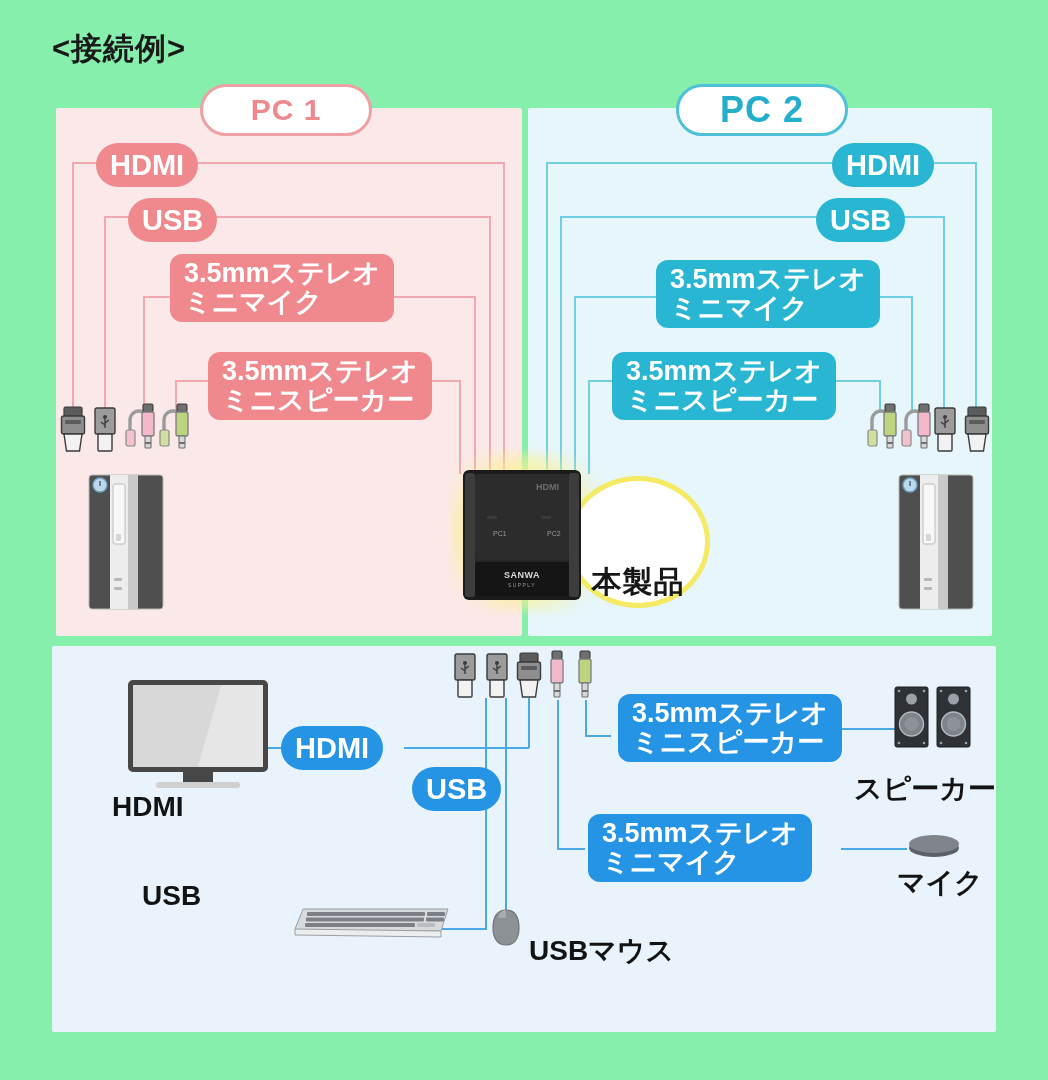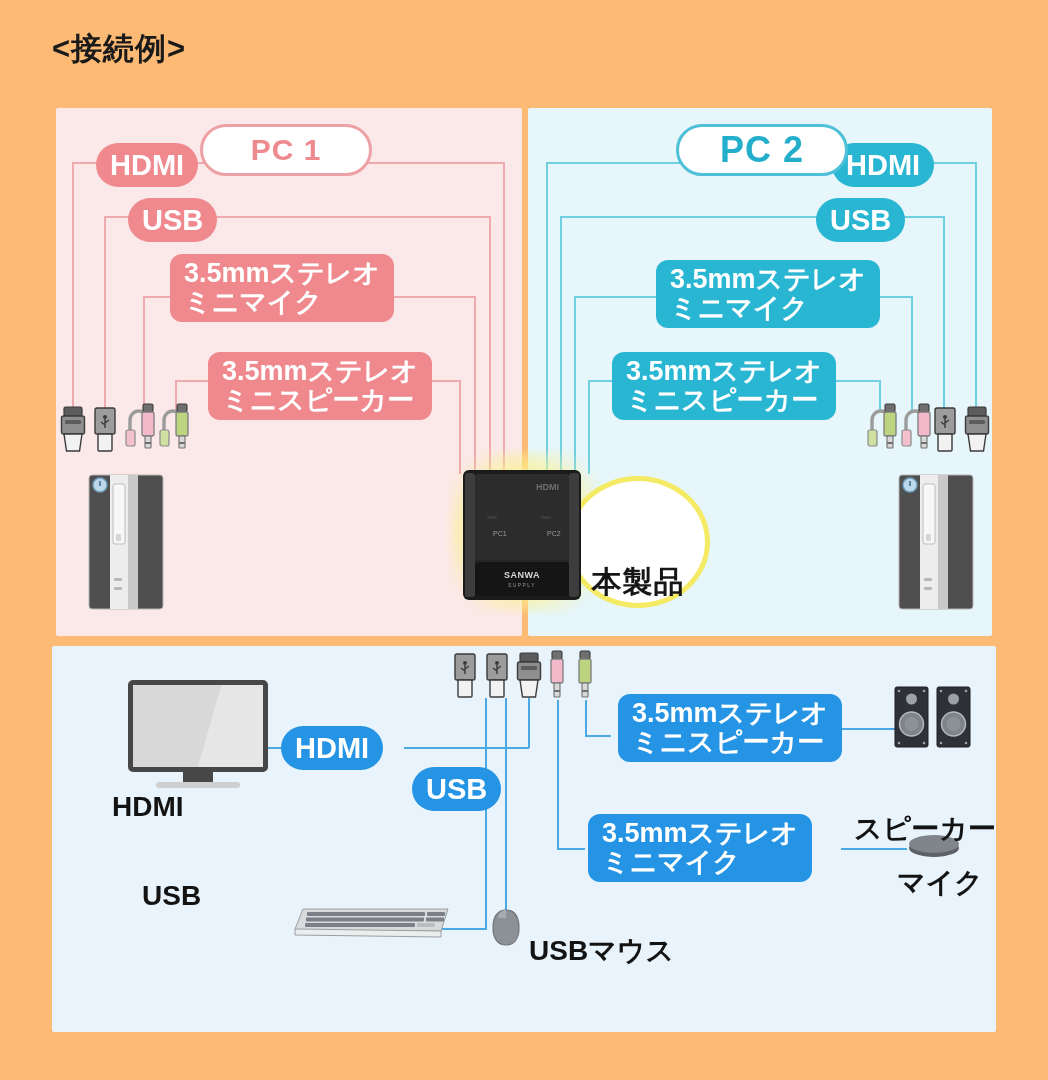"<接続例>" #root { background: #fdba74 -> #86efac }
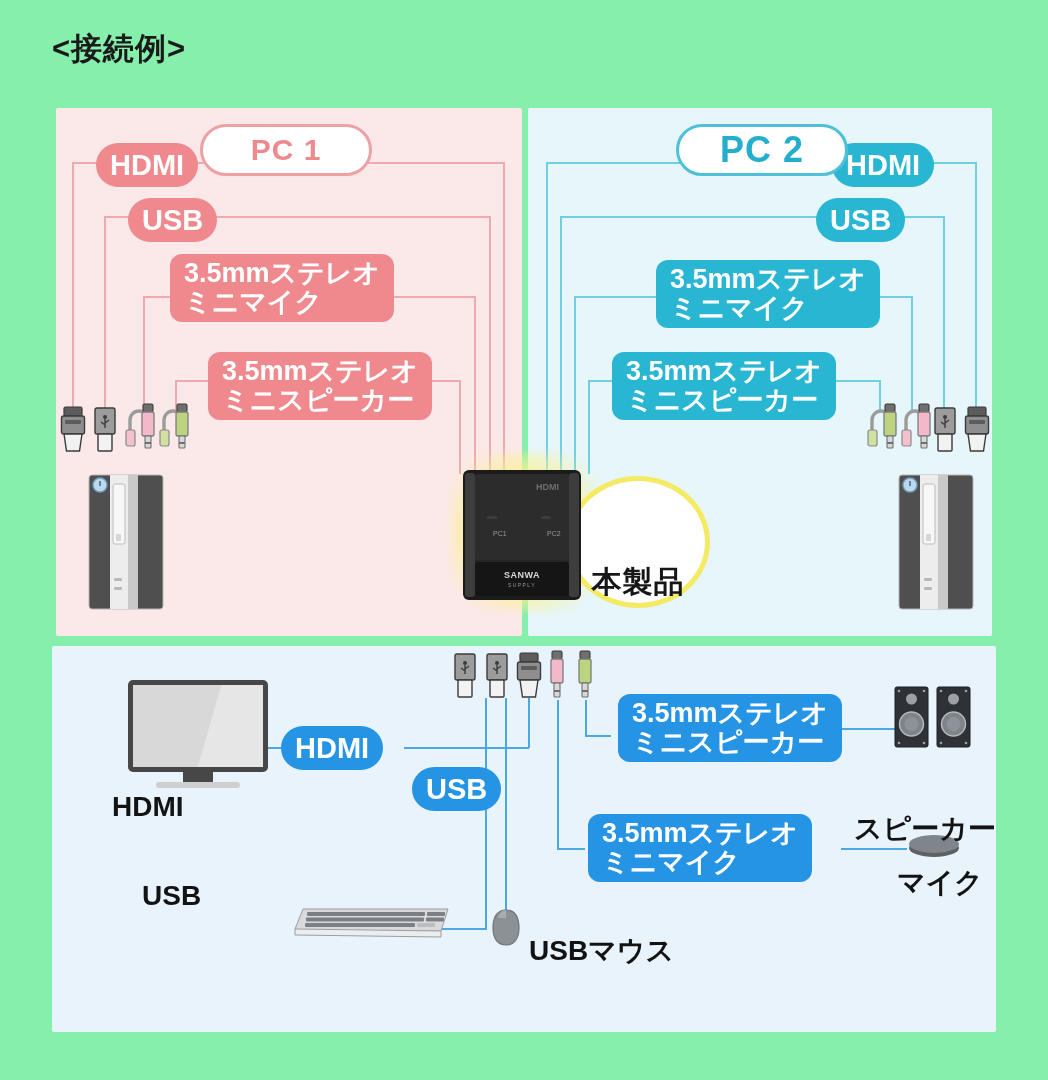"PC 1" .head-pill { margin-top: 40px -> none }
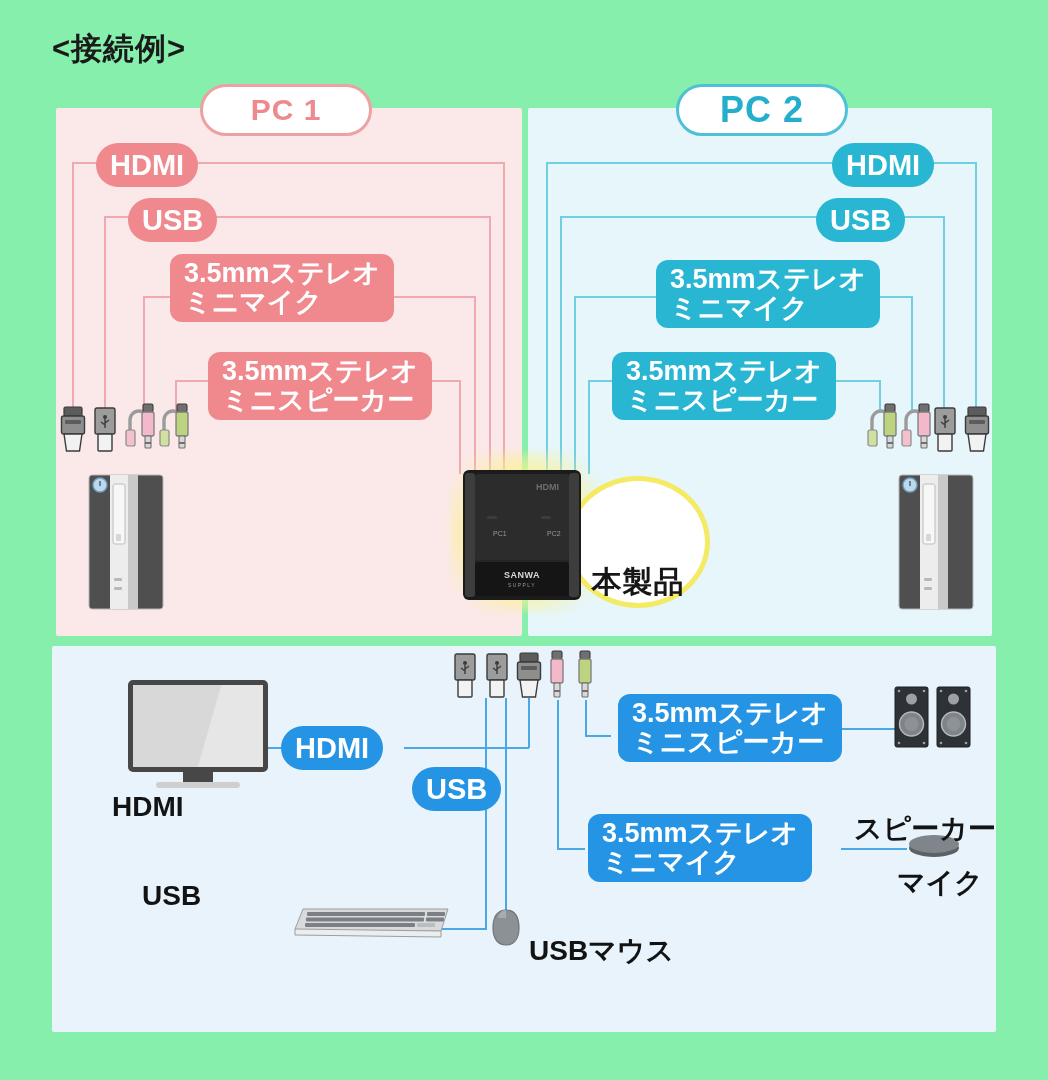"スピーカー" div.abs { top: 812px -> 772px }
